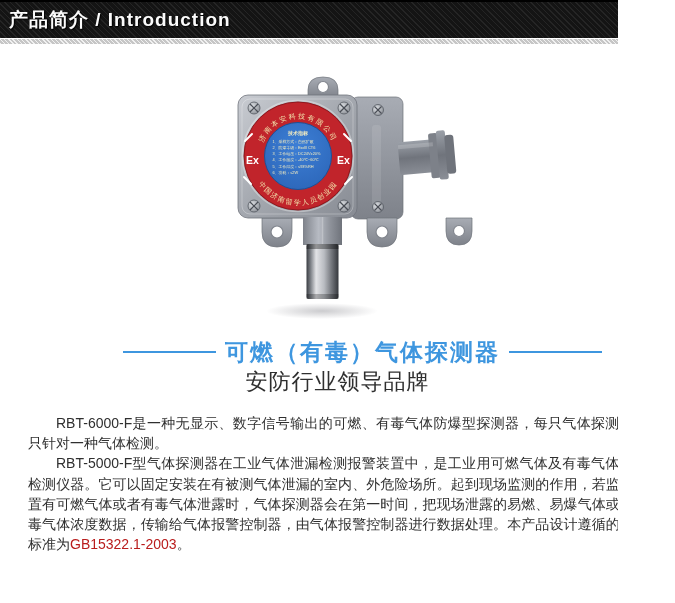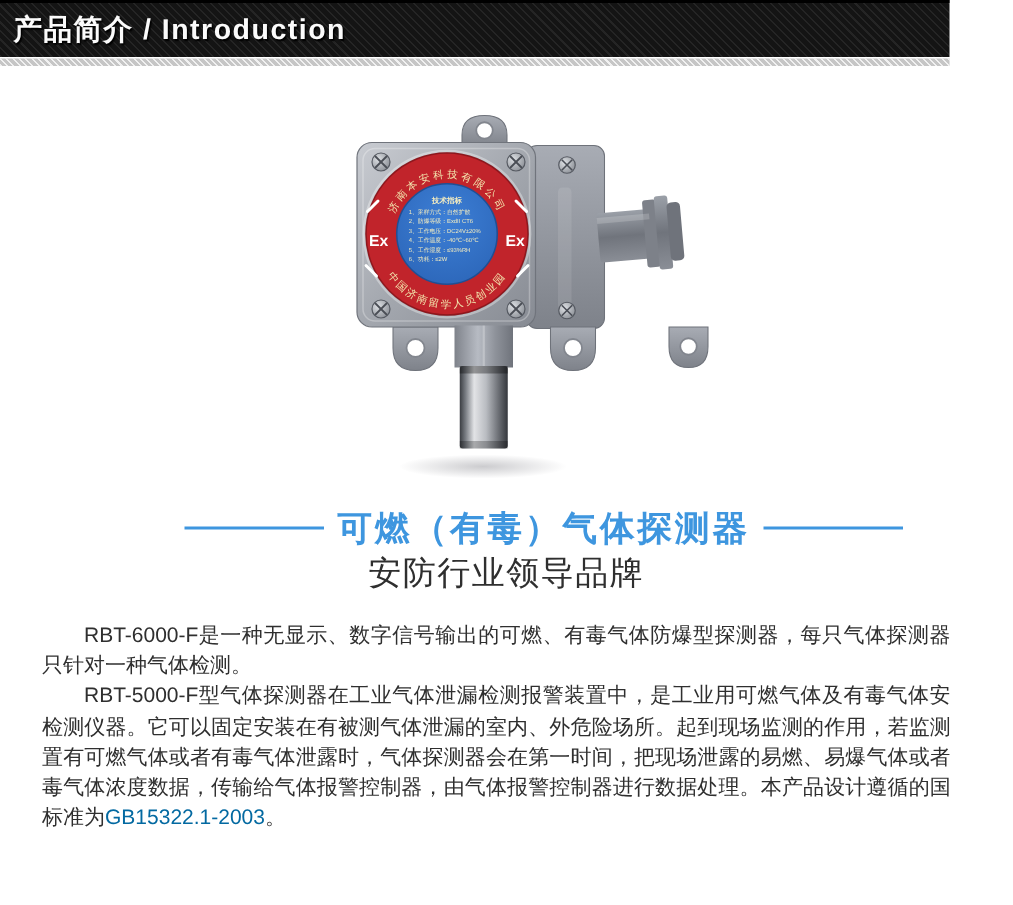"产品简介 / Introduction" .stage { padding-left: 15px -> none }
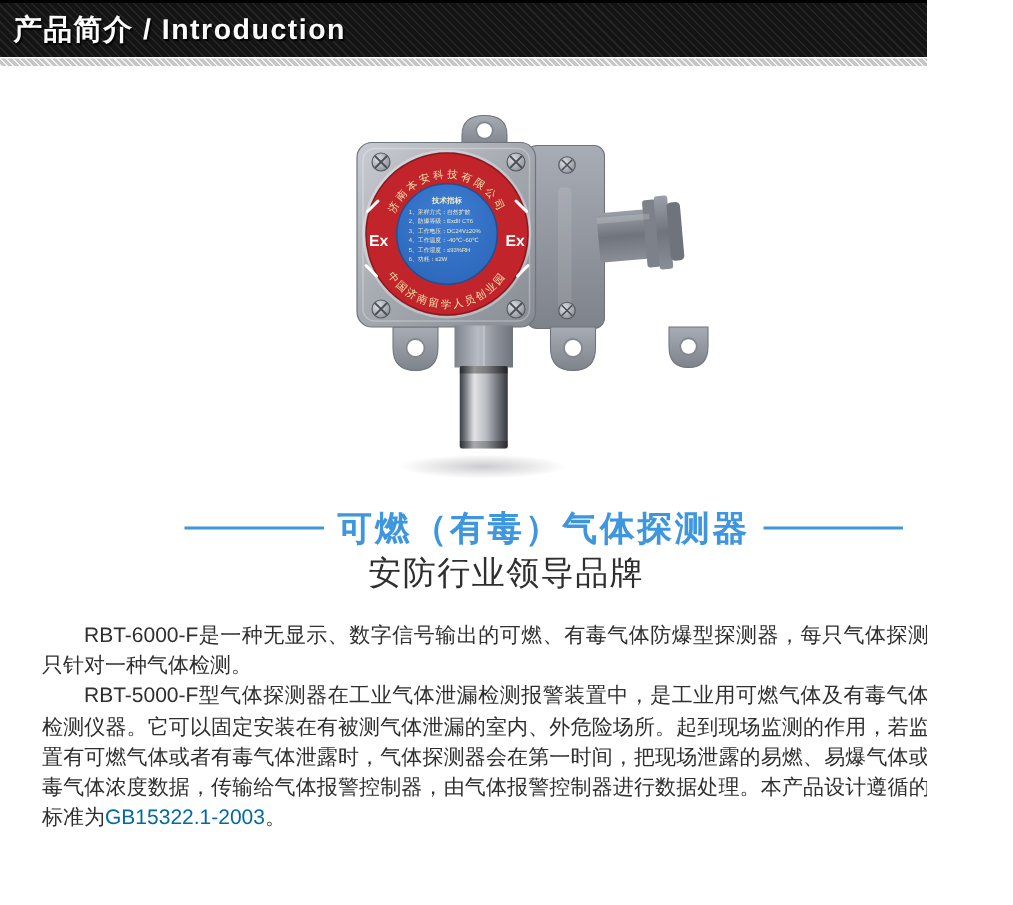"GB15322.1-2003" .blue-text { color: #0369a1 -> #b91c1c }
